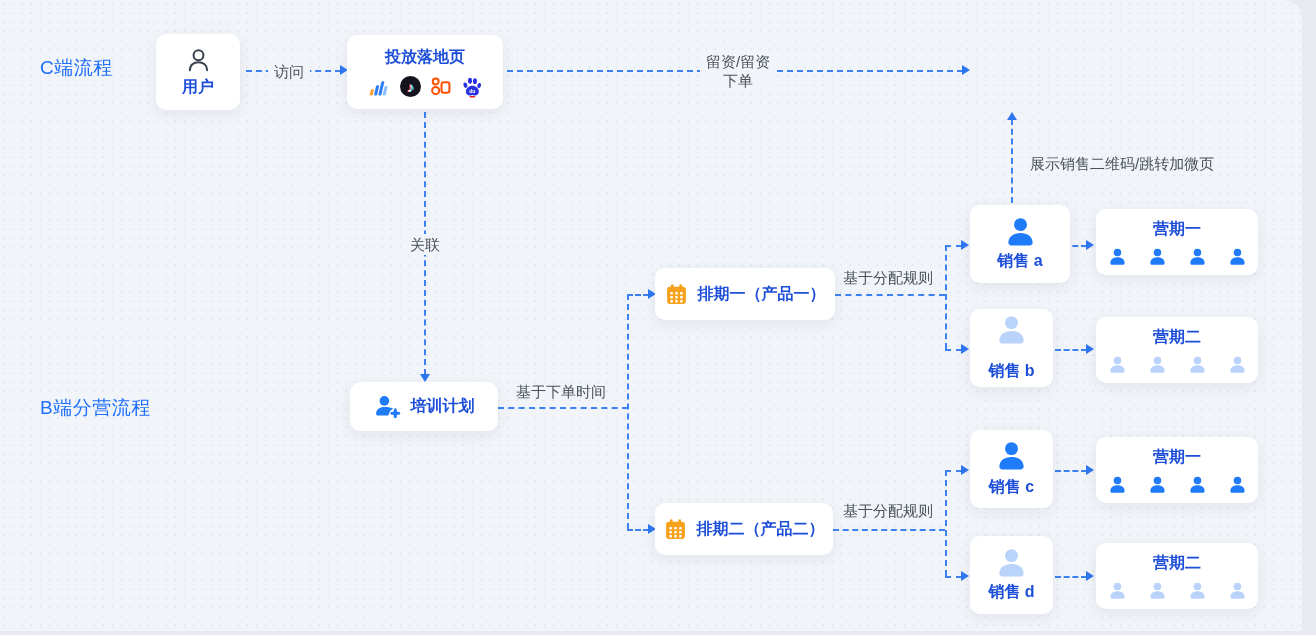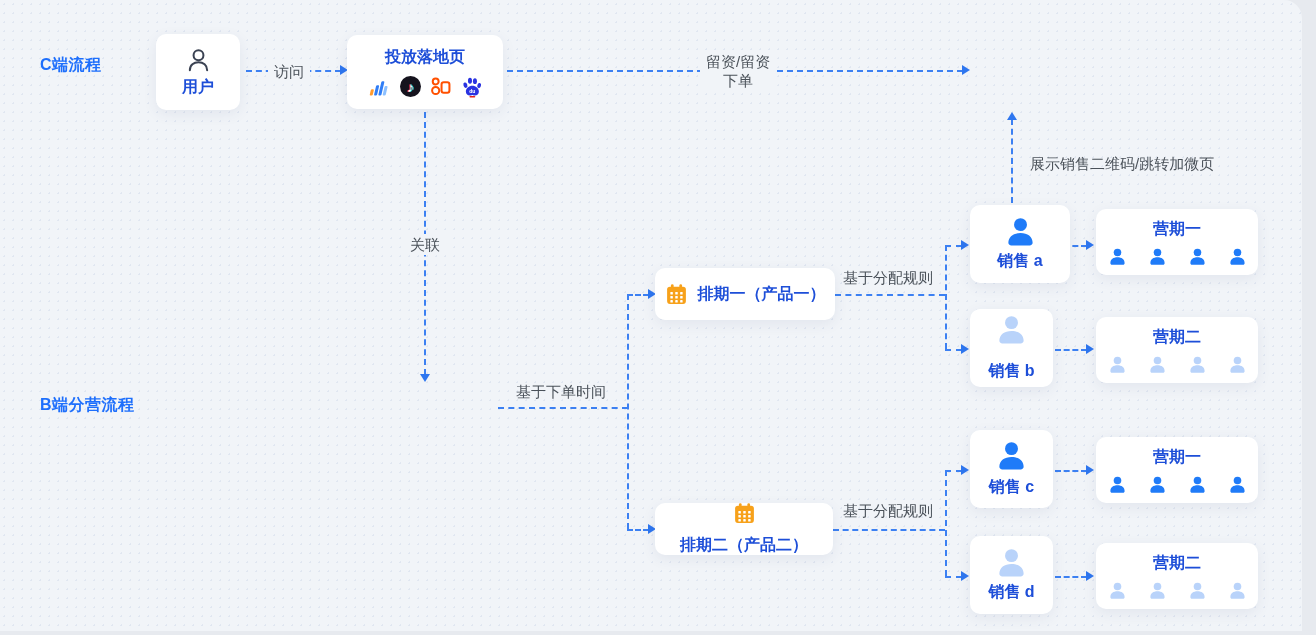"C端流程" .flow-label { font-size: 16px -> 19px; font-weight: bold -> normal }
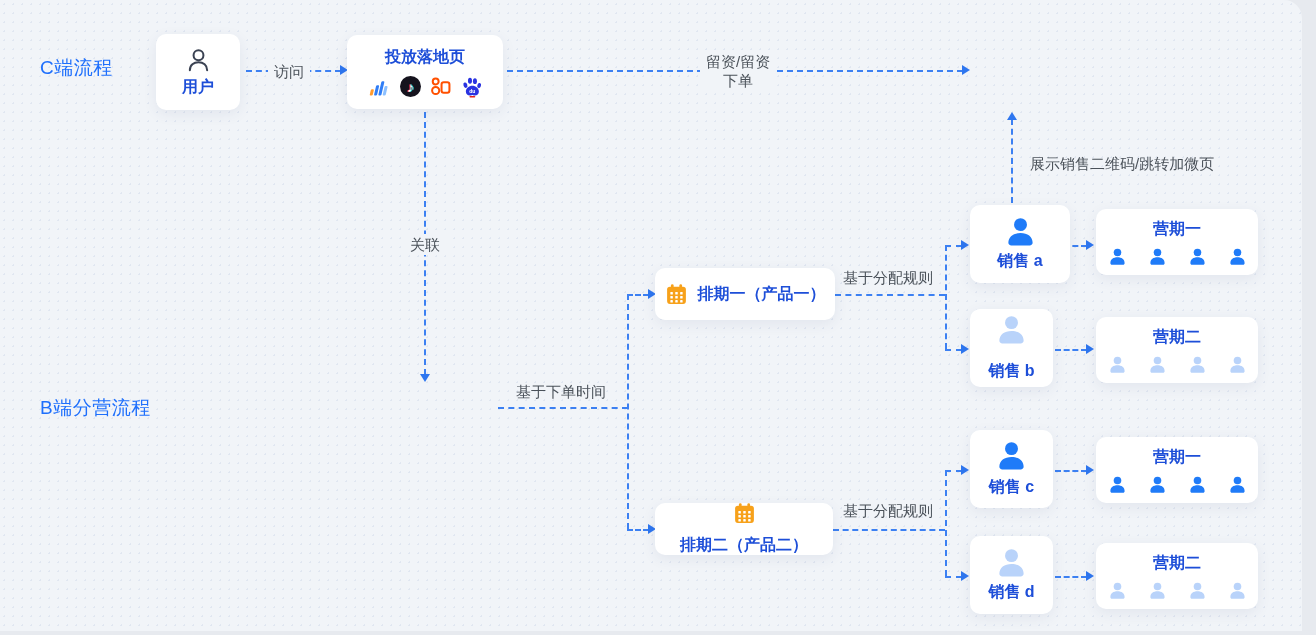"培训计划" div.box { html: none -> <div> <span> <svg> <circle></circle> <path></path> <rect></rect> <rect></rect> </svg> </span> <div>培训计划</div> </div> }
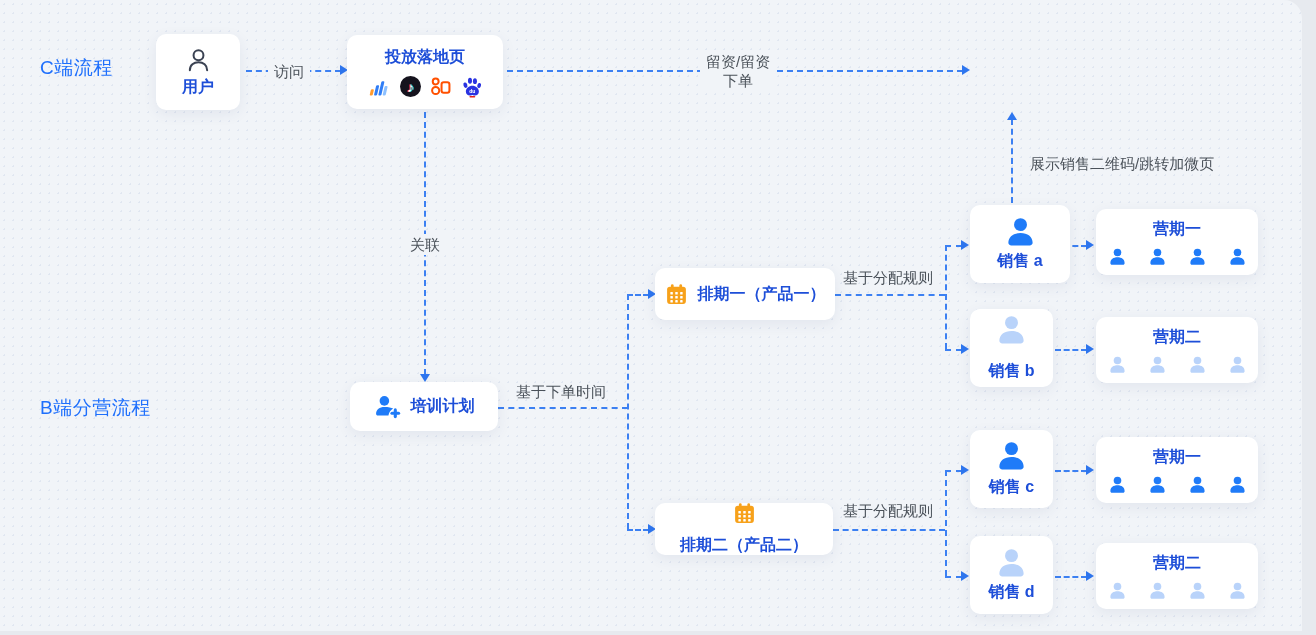"排期二（产品二）" div.box { flex-direction: column -> row }
